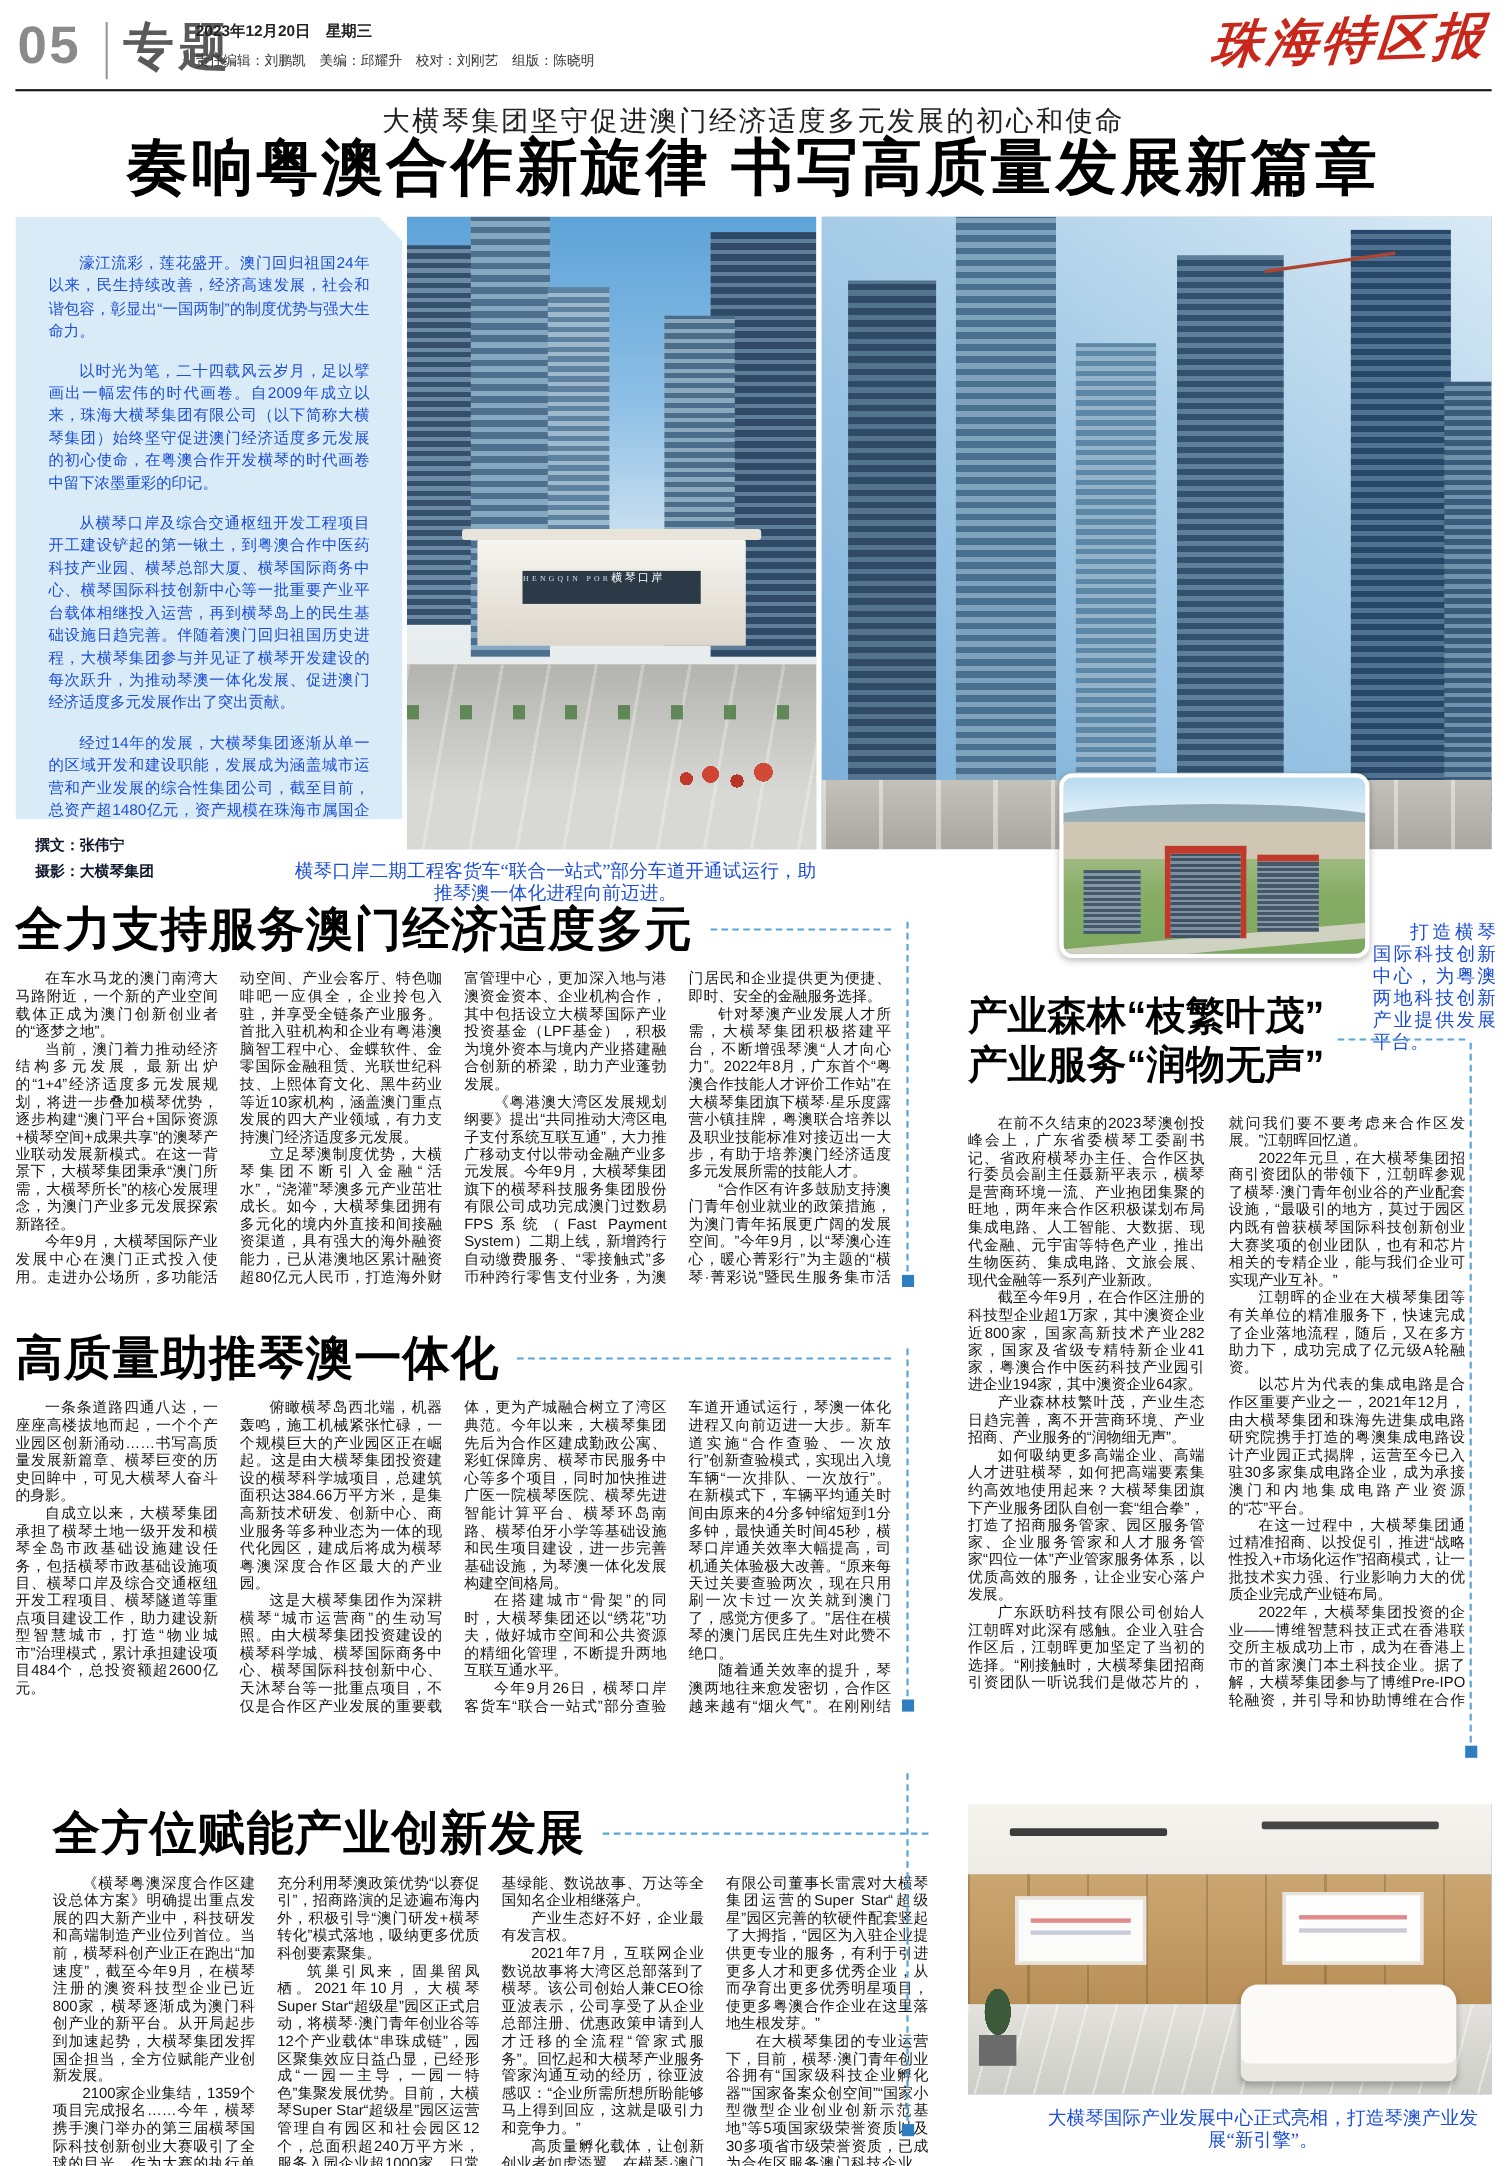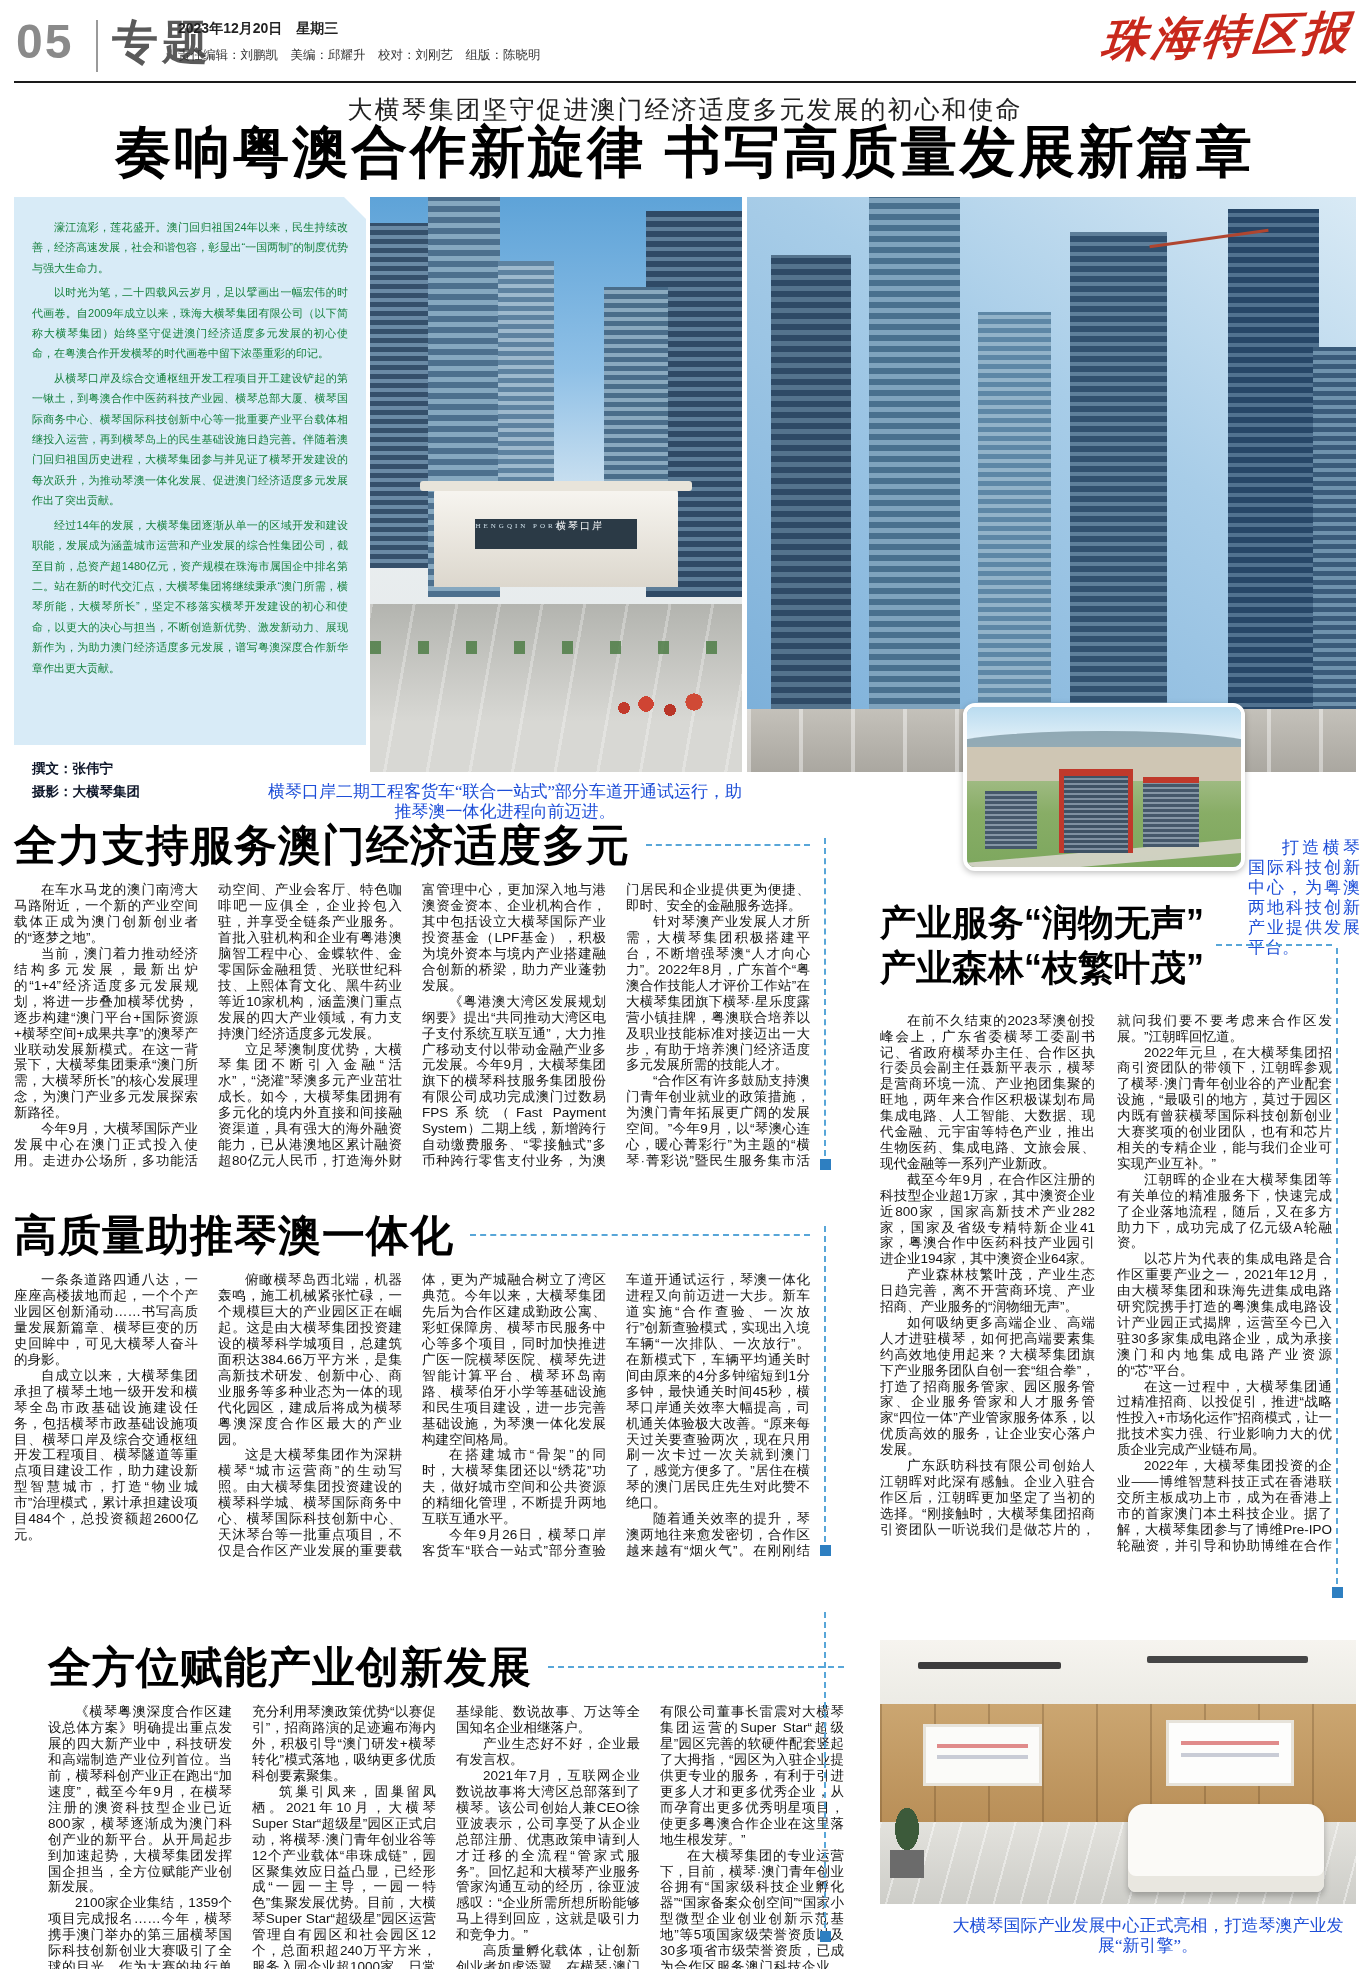"濠江流彩，莲花盛开。澳门回归祖国24年以来，民生持续改善，经济高速发展，社会和谐" .introbox p { color: #15803d -> #1d4ed8; font-size: 11px -> 14px; margin: 4px -> 16px }
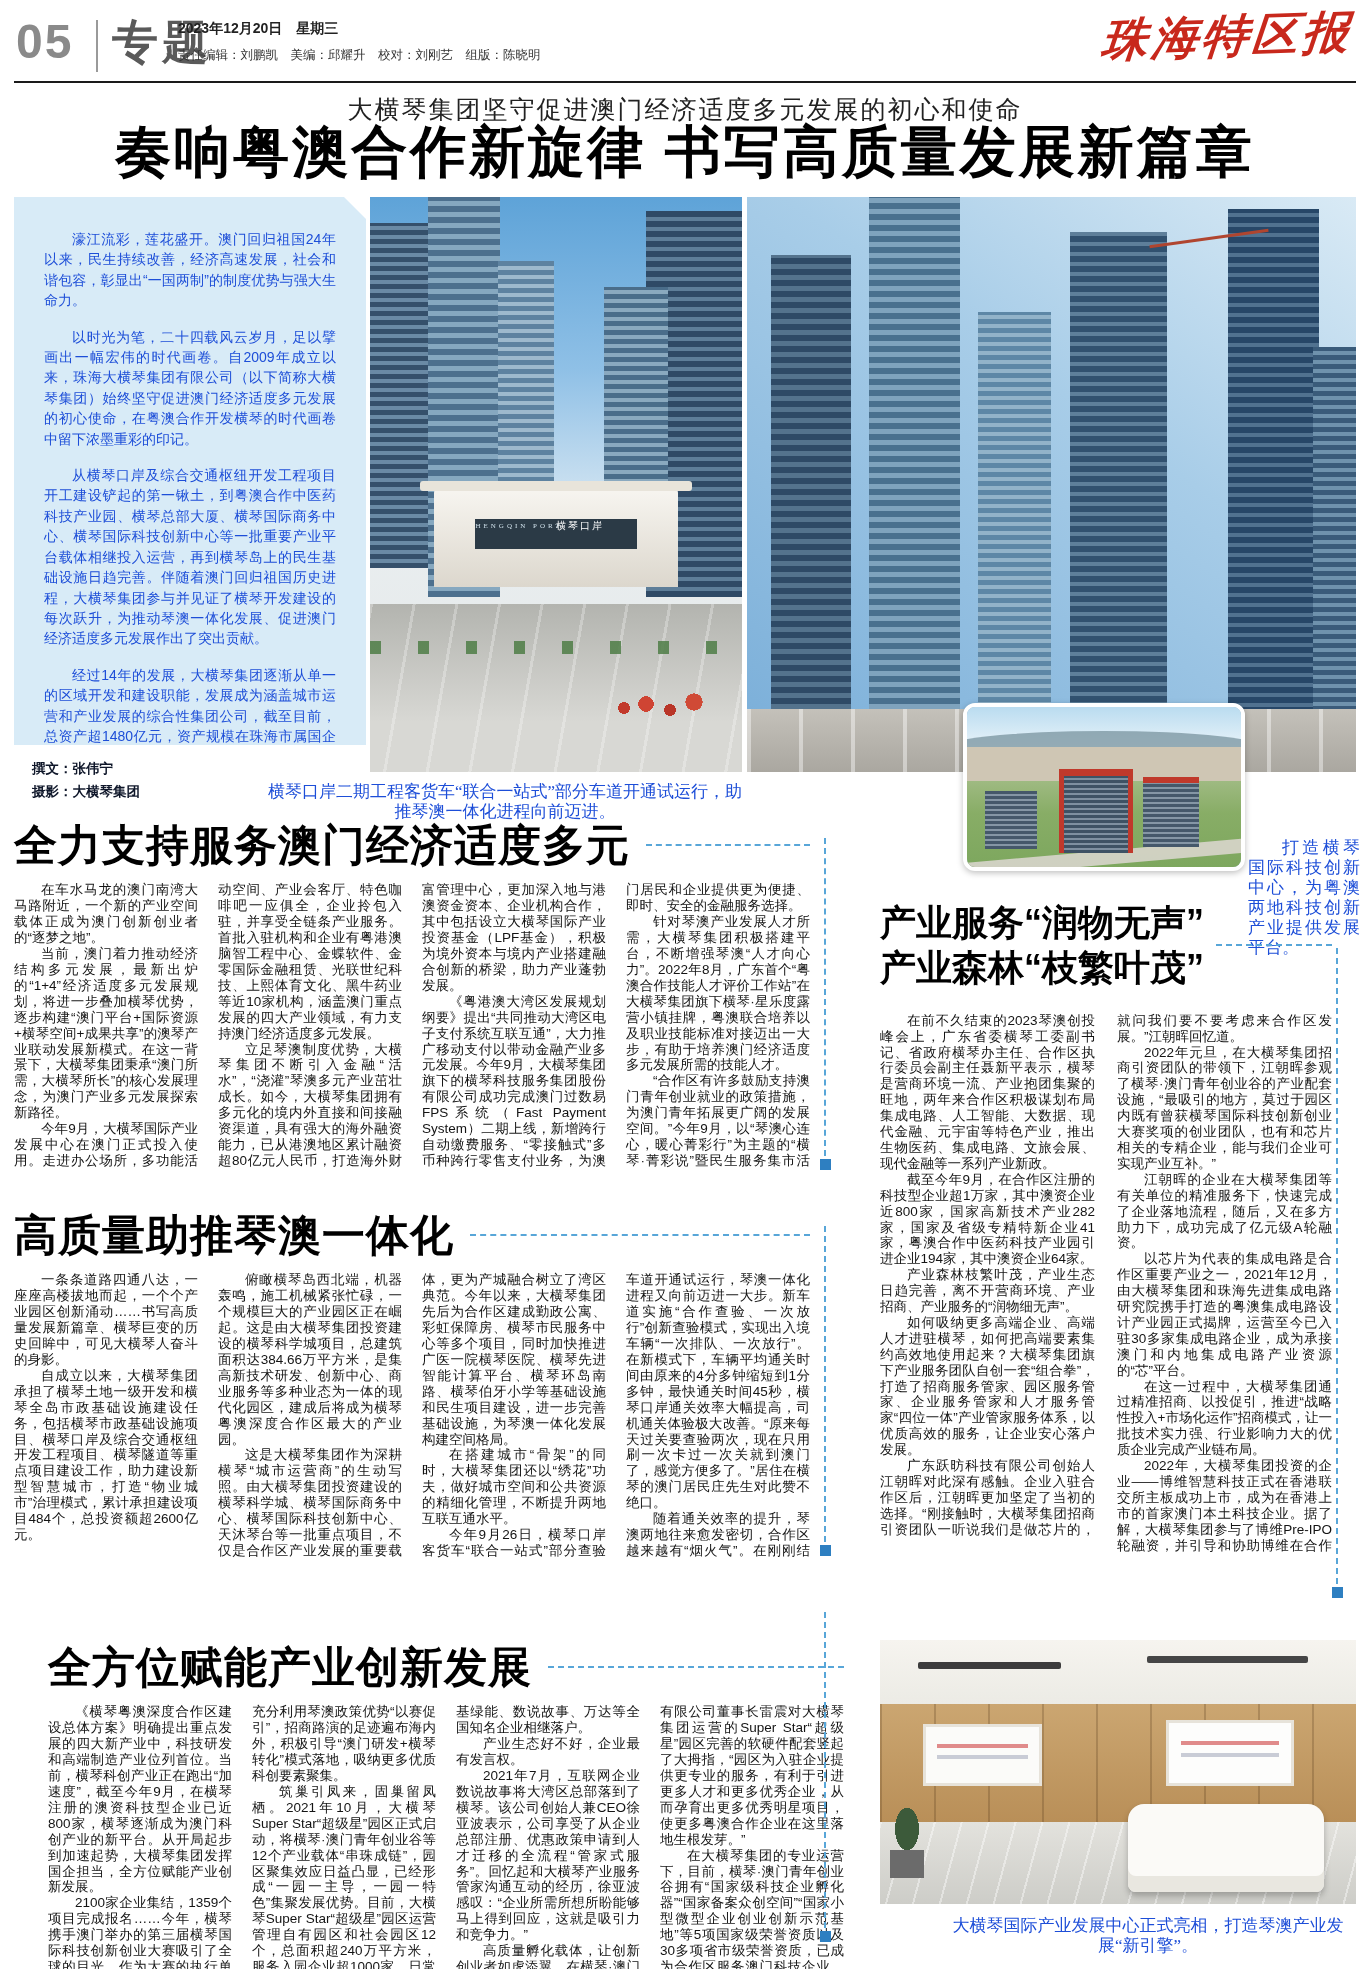"产业服务“润物无声”" h2 { order: before "产业森林“枝繁叶茂”" -> after "产业森林“枝繁叶茂”" }
